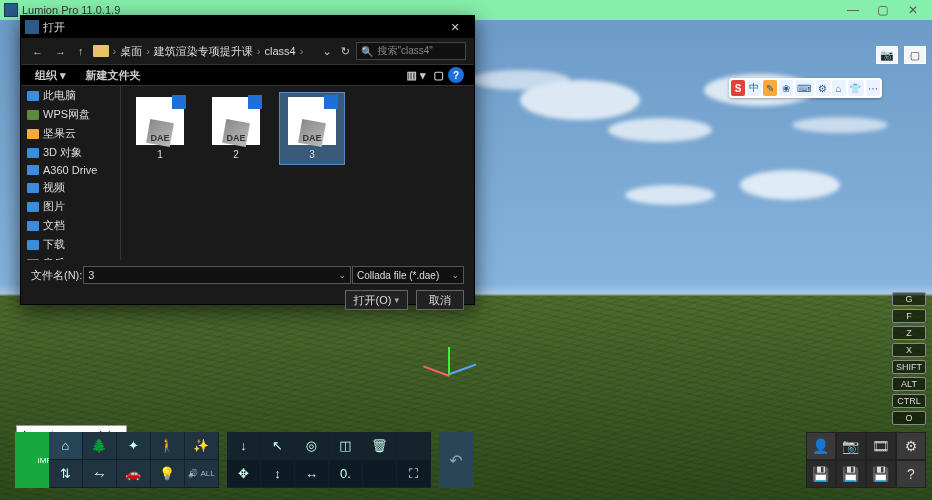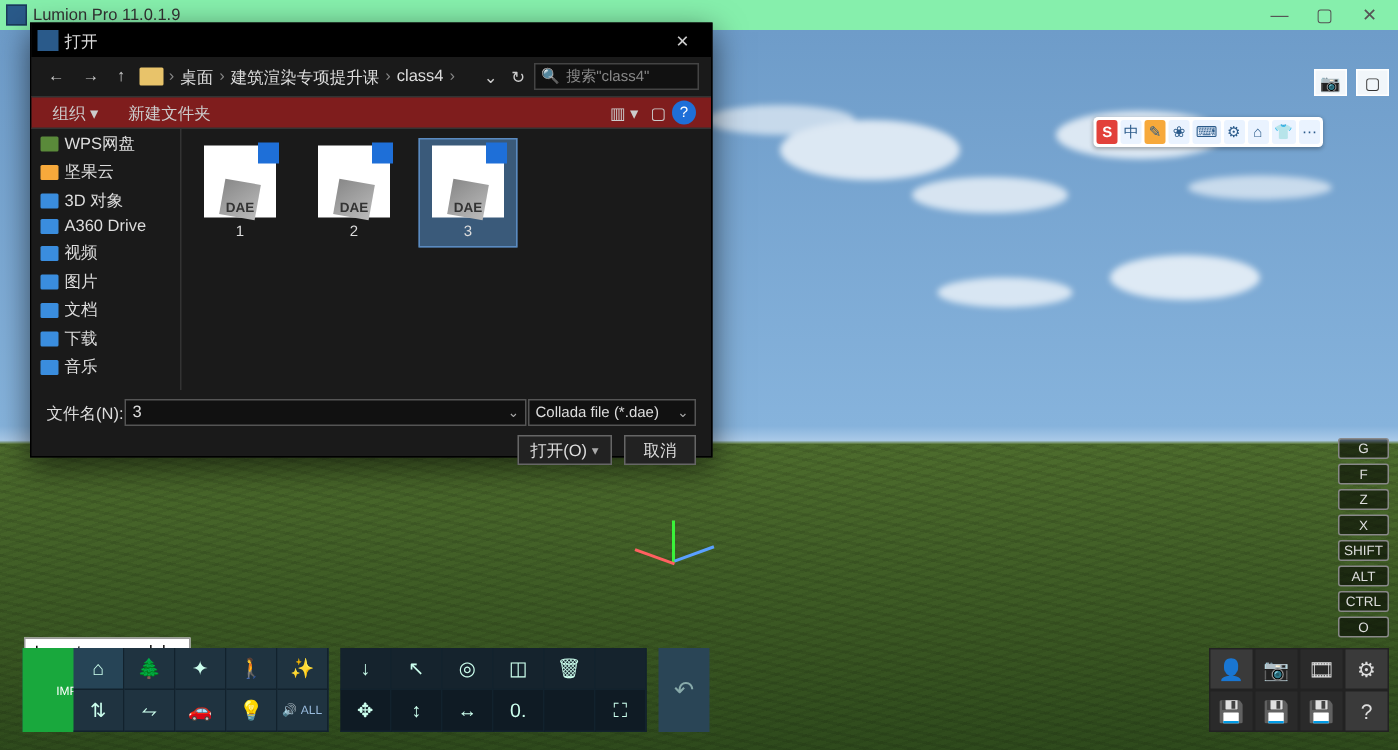"组织 ▾" .dlg-toolbar { background: #7f1d1d -> #000000; font-weight: none -> bold }
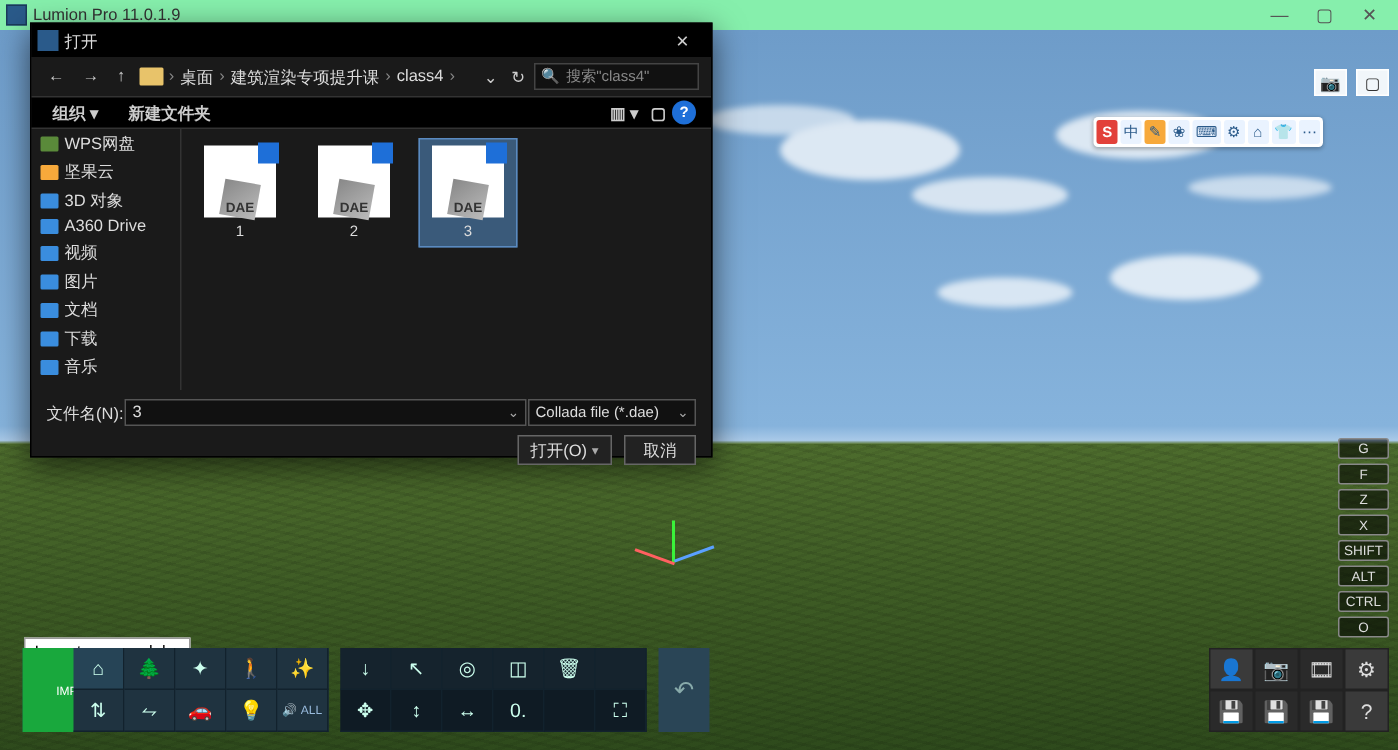"此电脑" div.node { html: none -> <div> <span></span> <span>此电脑</span> </div> }
